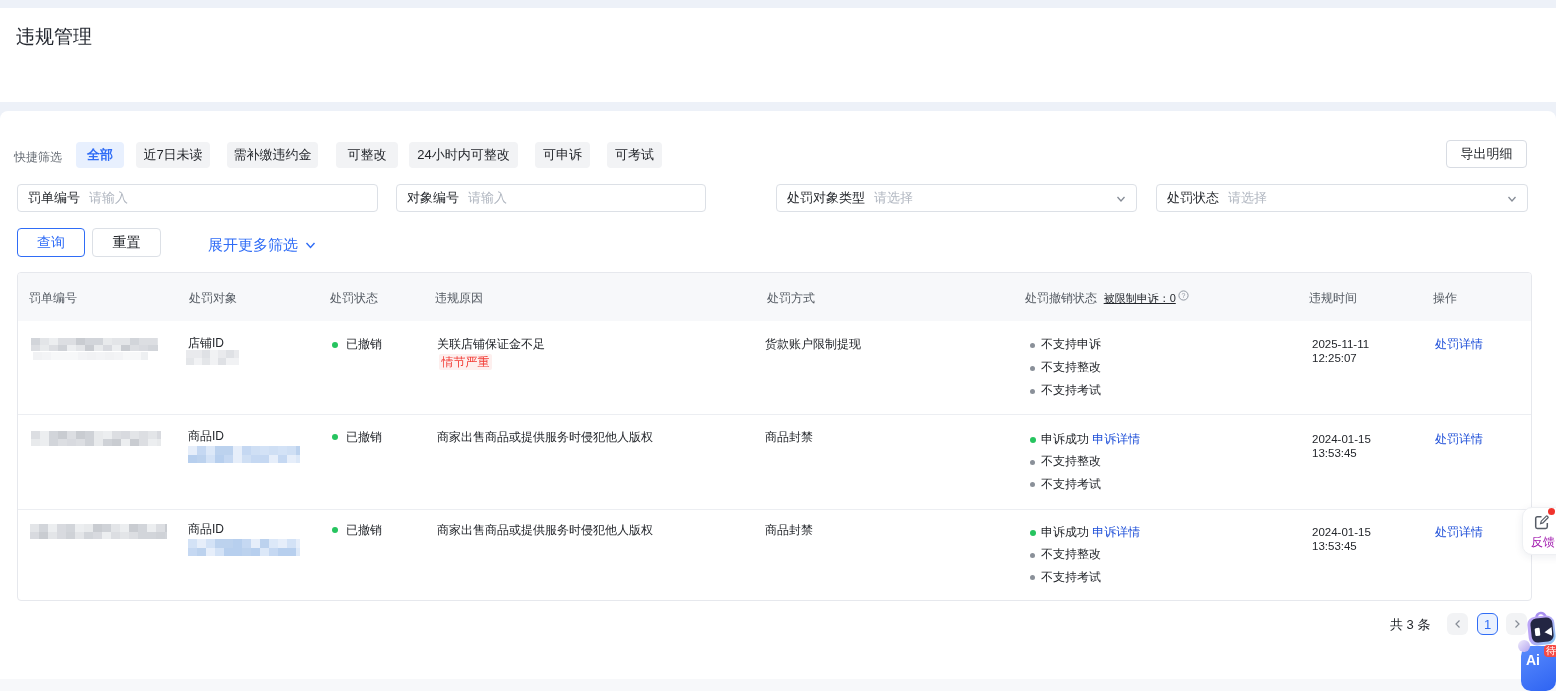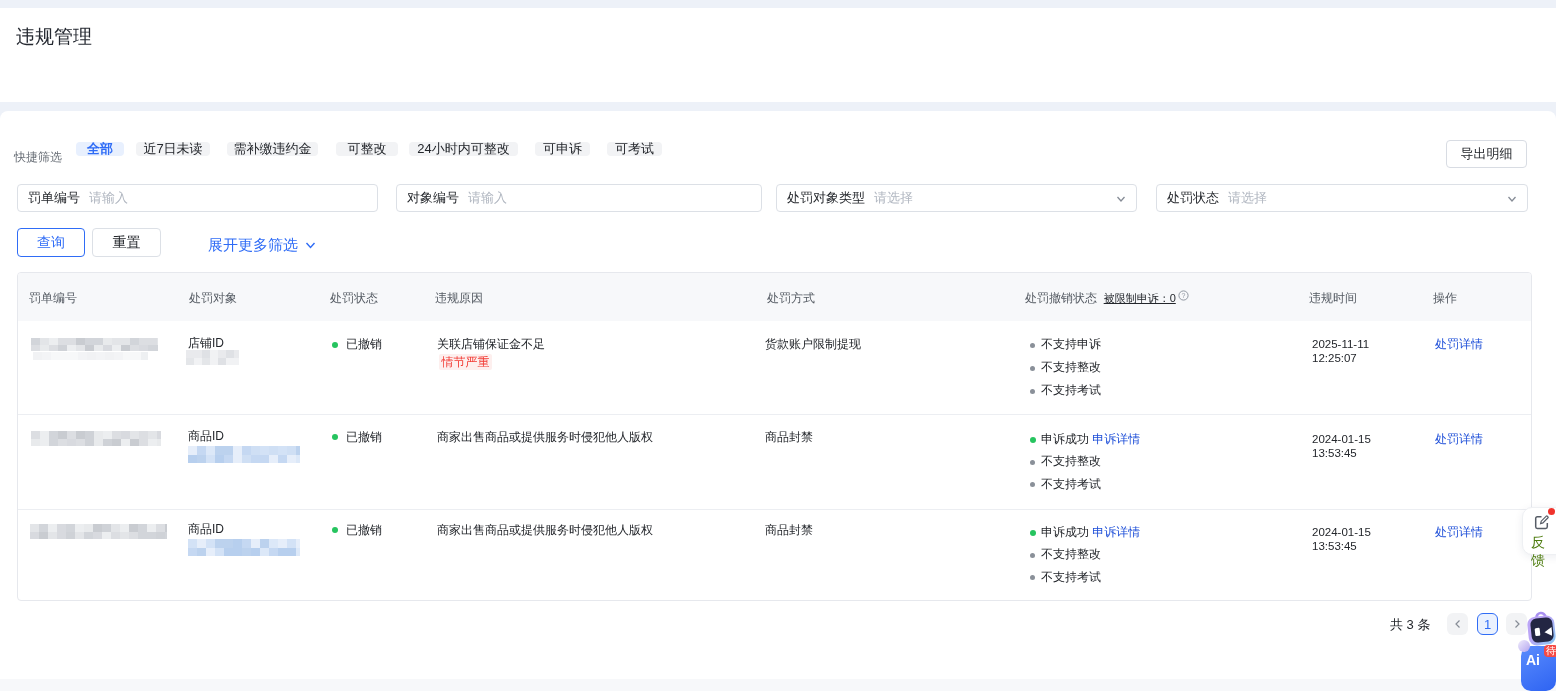"全部" .chip { height: 14px -> 26px }
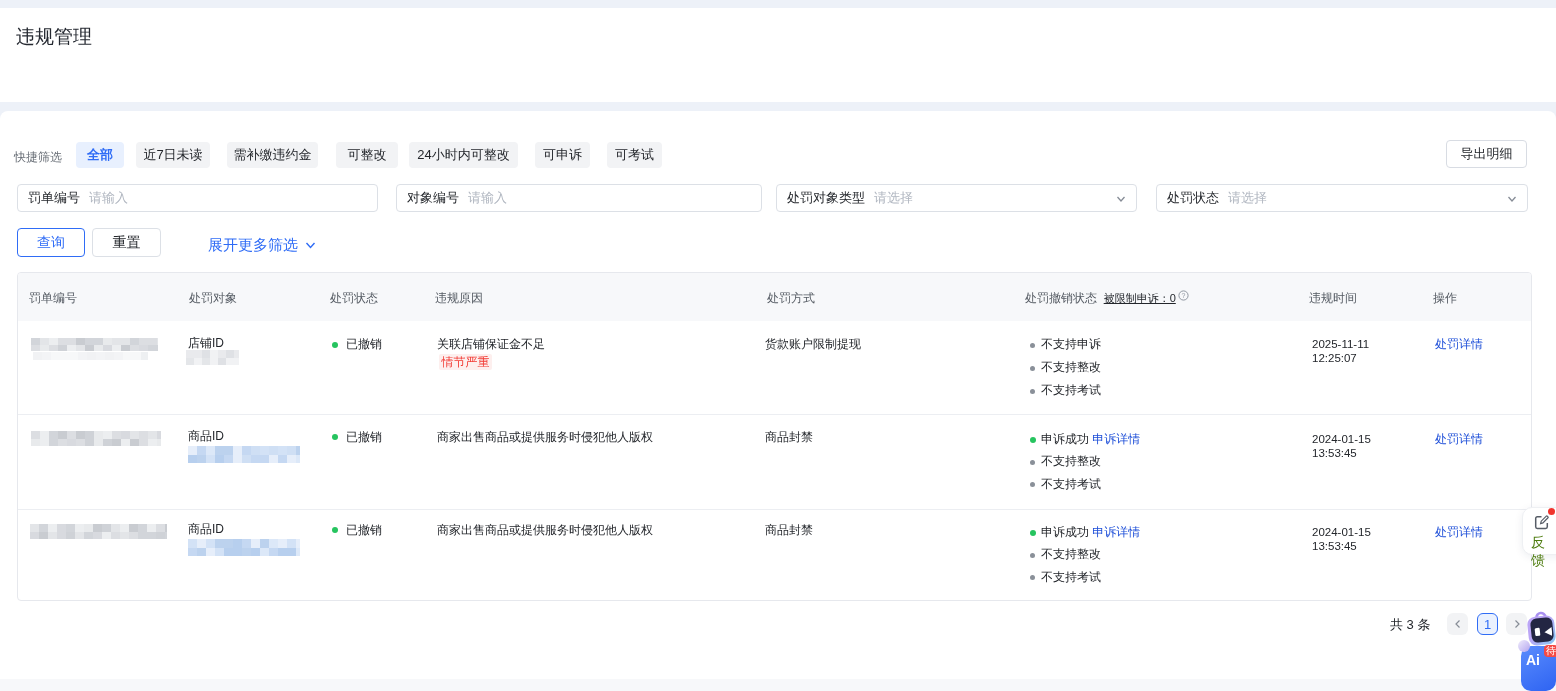"对象编号" div.inp { width: 366px -> 310px }
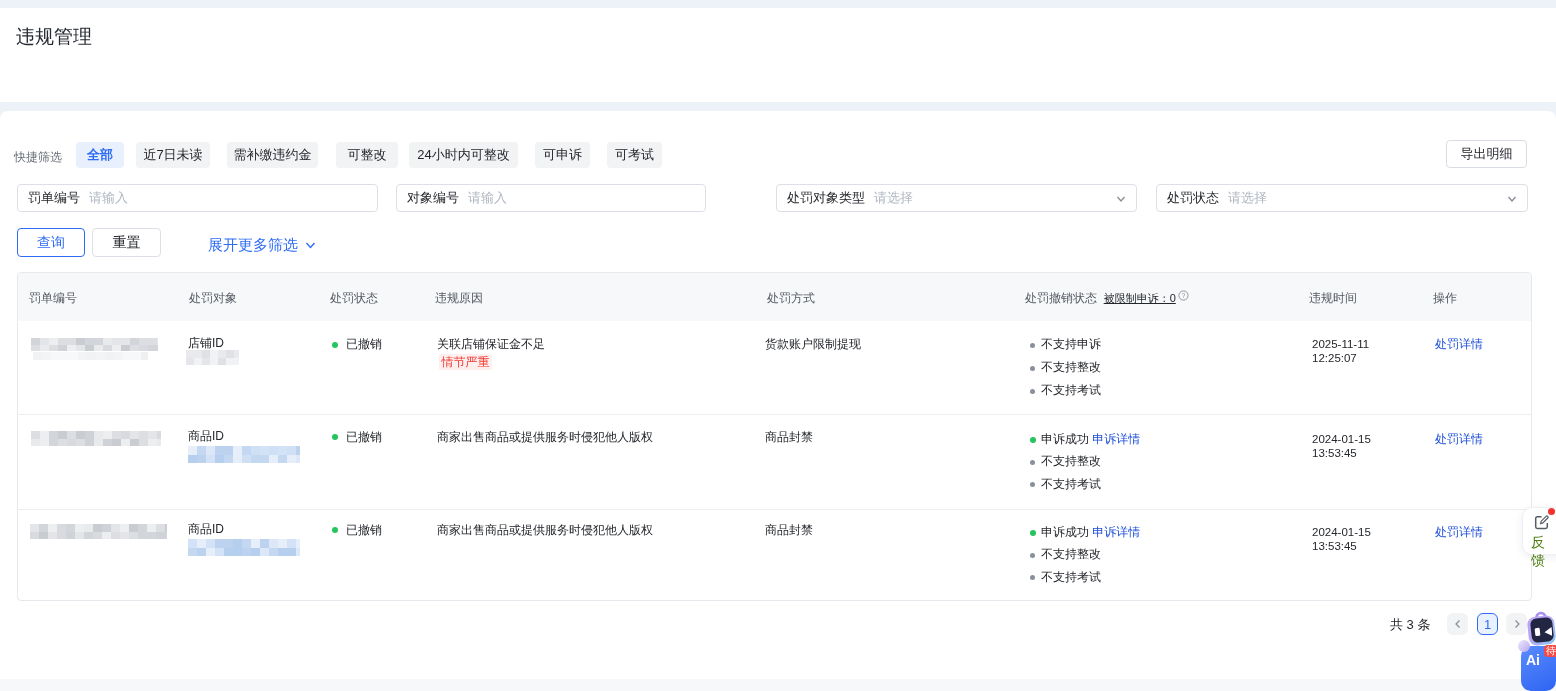"反馈" div.abs { color: #4d7c0f -> #a21caf; font-size: 14px -> 12px }
